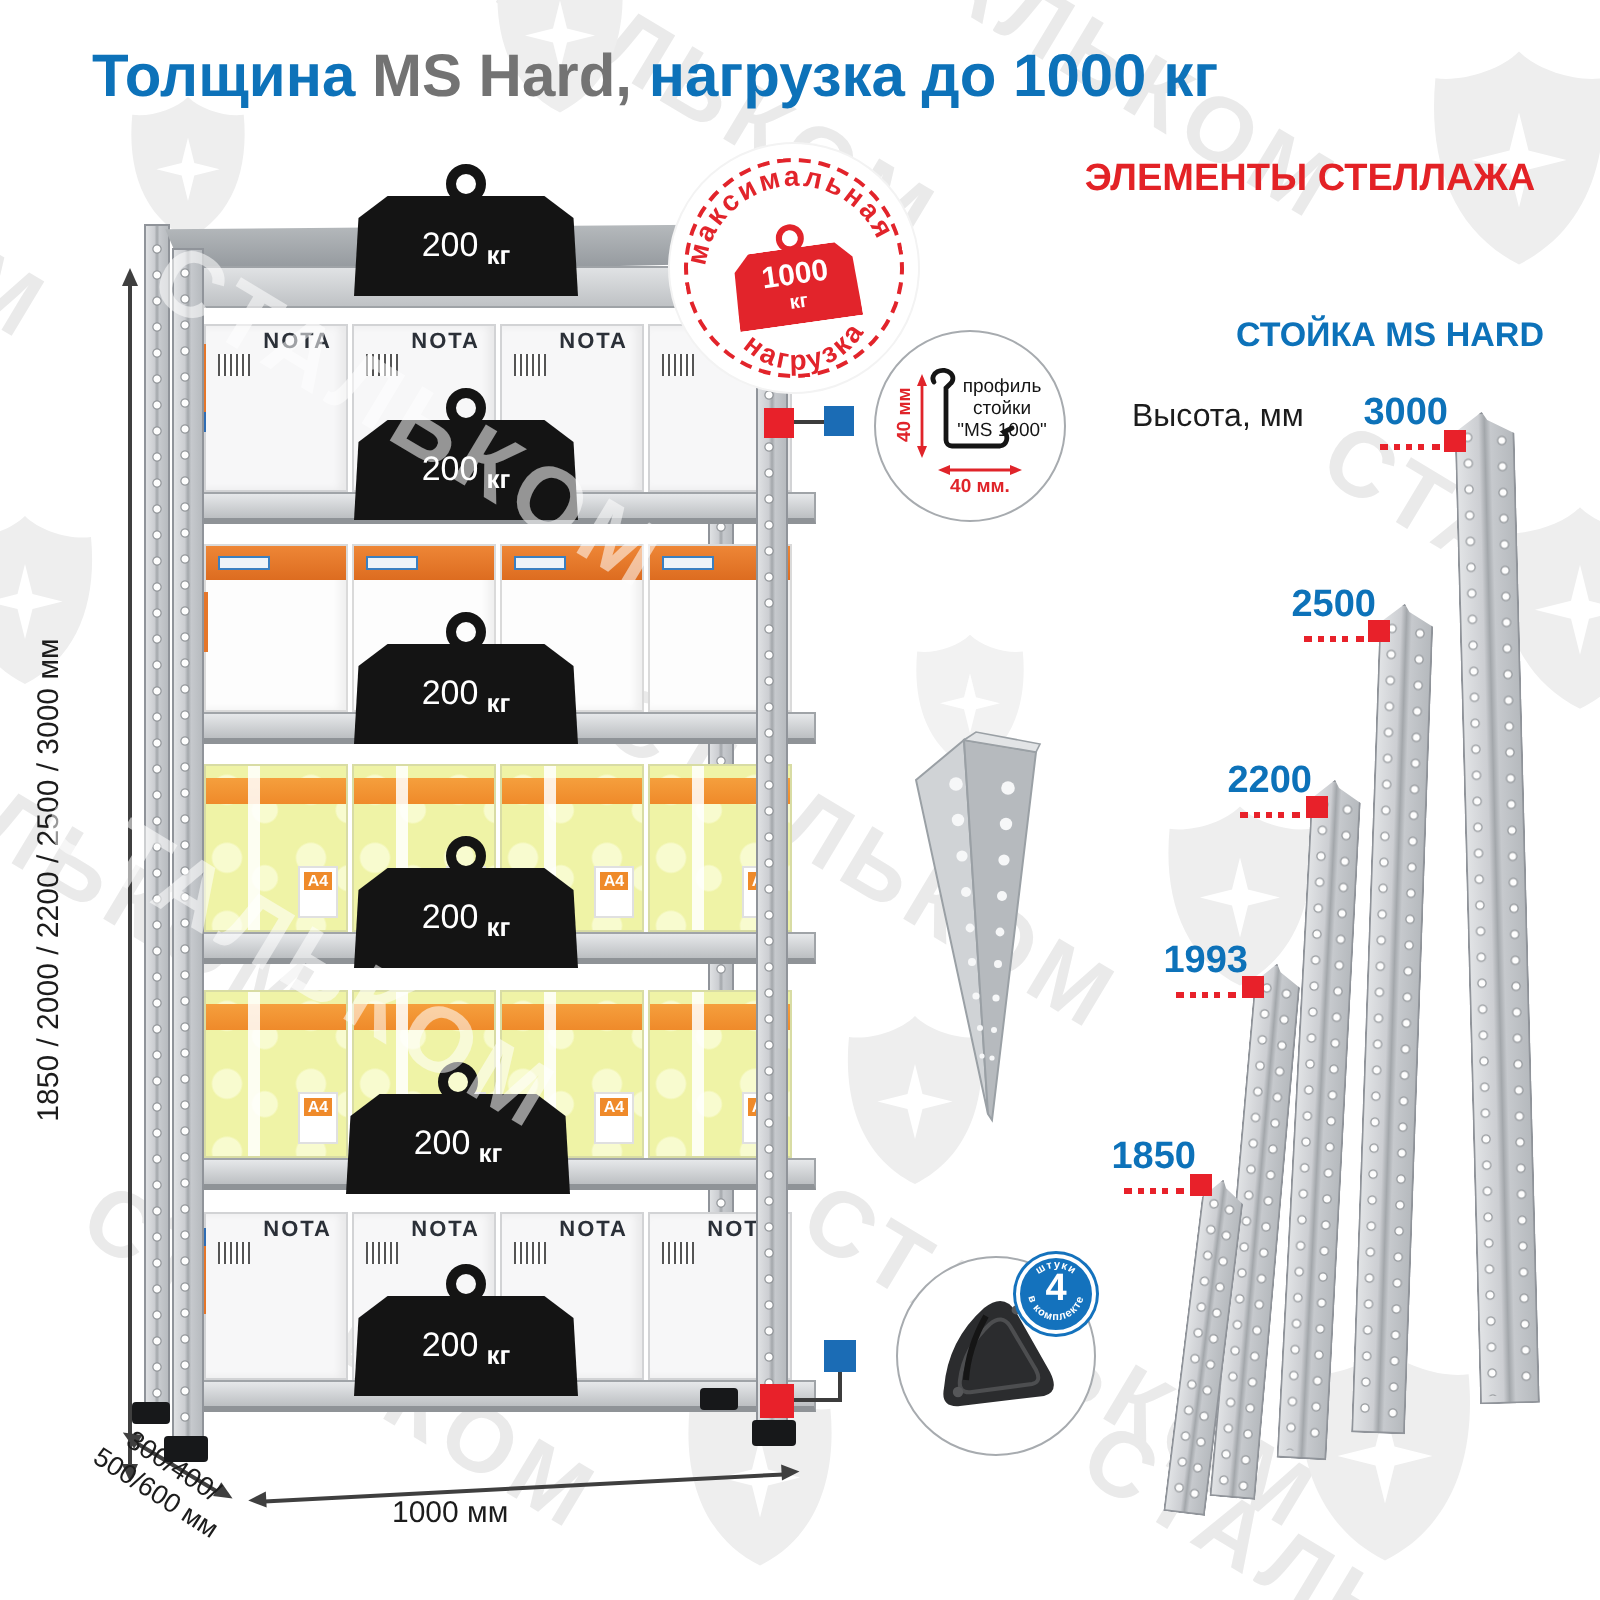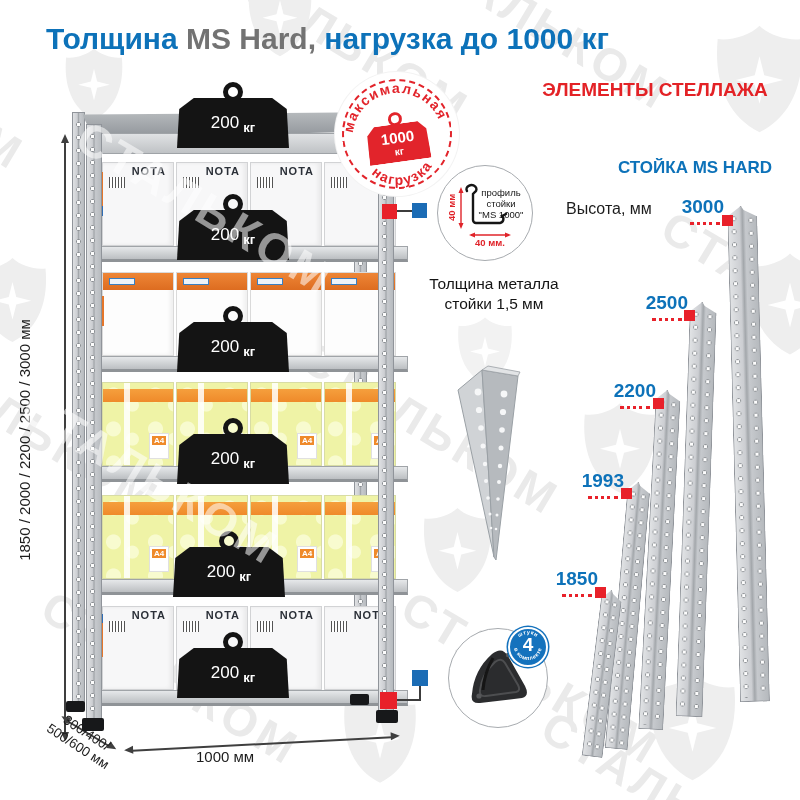"Толщина металла" div.caption { html: <div> <div>Толщина металла</div> <div>стойки 1,5 мм</div> </div> -> none }
